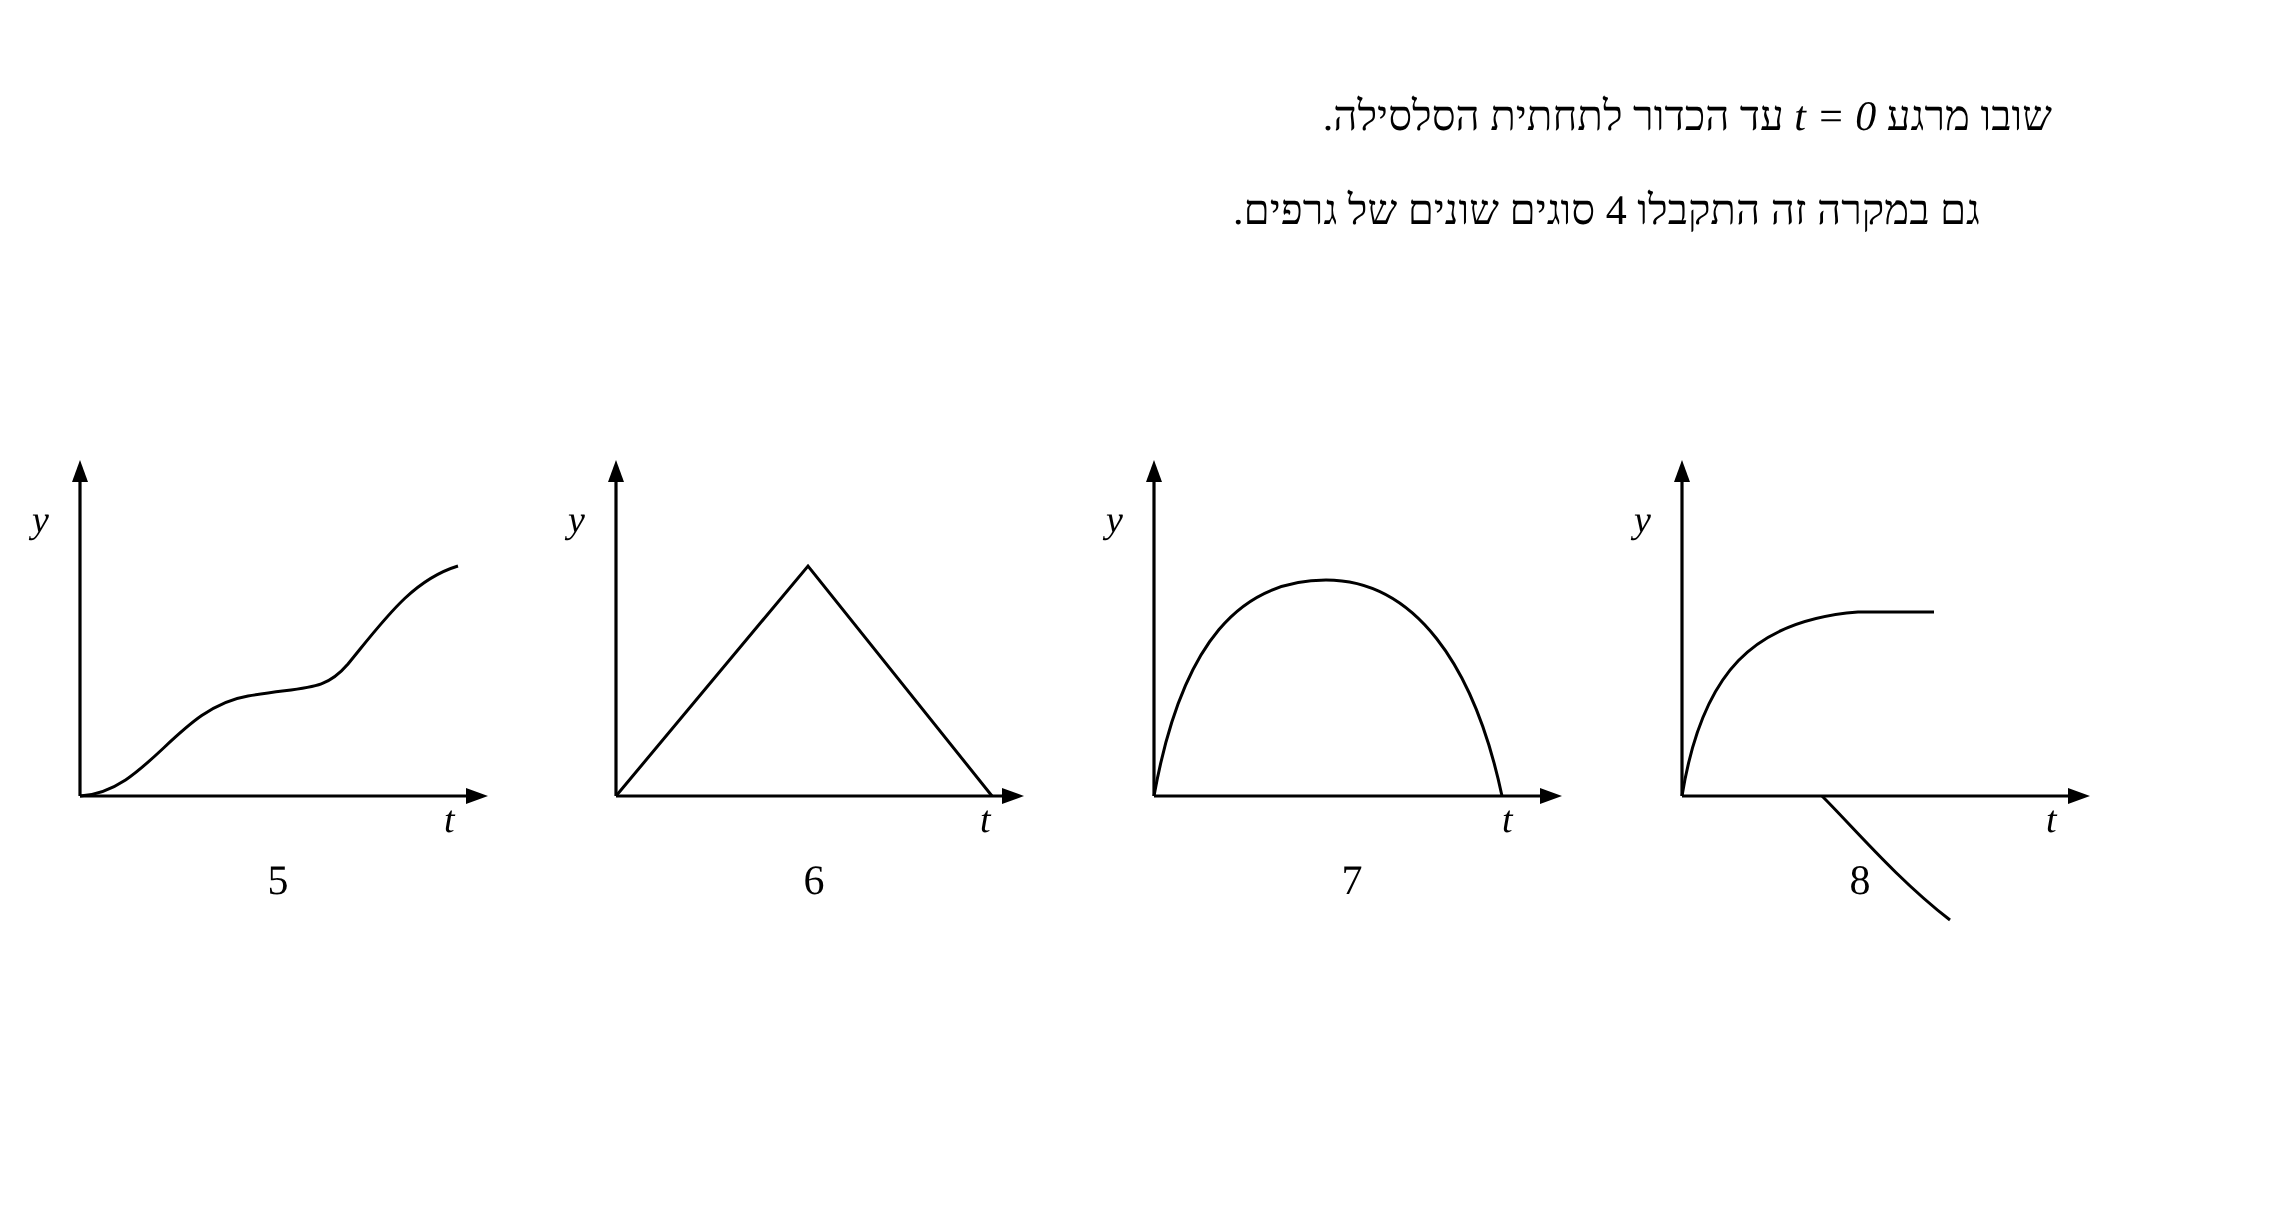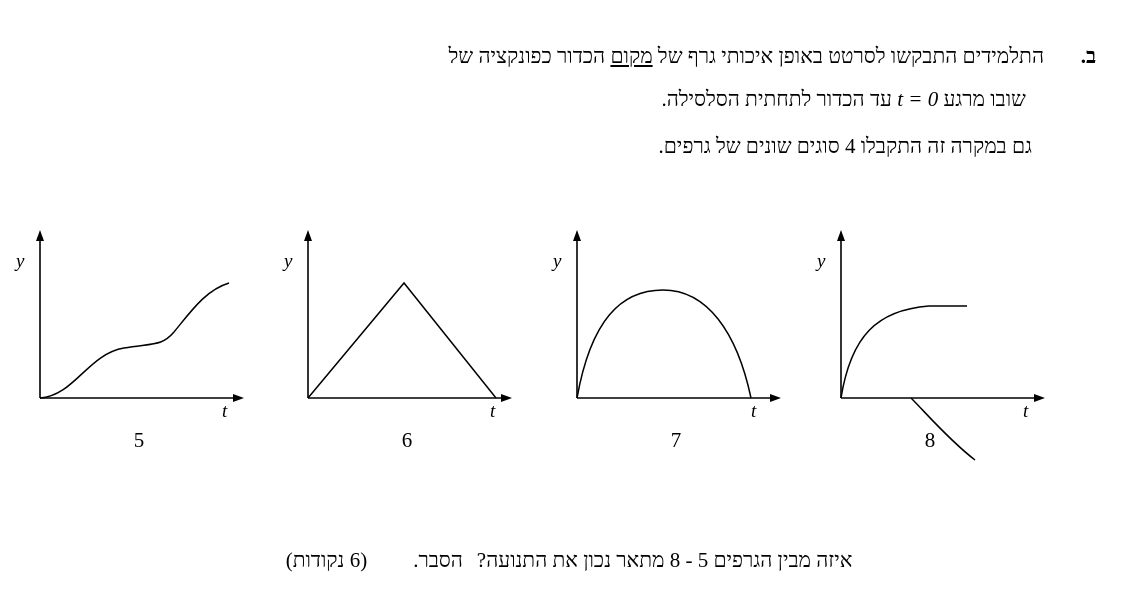"ב.התלמידים התבקשו לסרטט באופן איכותי" div.q-line { html: <div> <span>ב.</span><span><span>התלמידים התבקשו לסרטט באופן איכותי גרף של </span><span>מקום</span><span> הכדור כפונקציה של</span></span> </div> -> none }
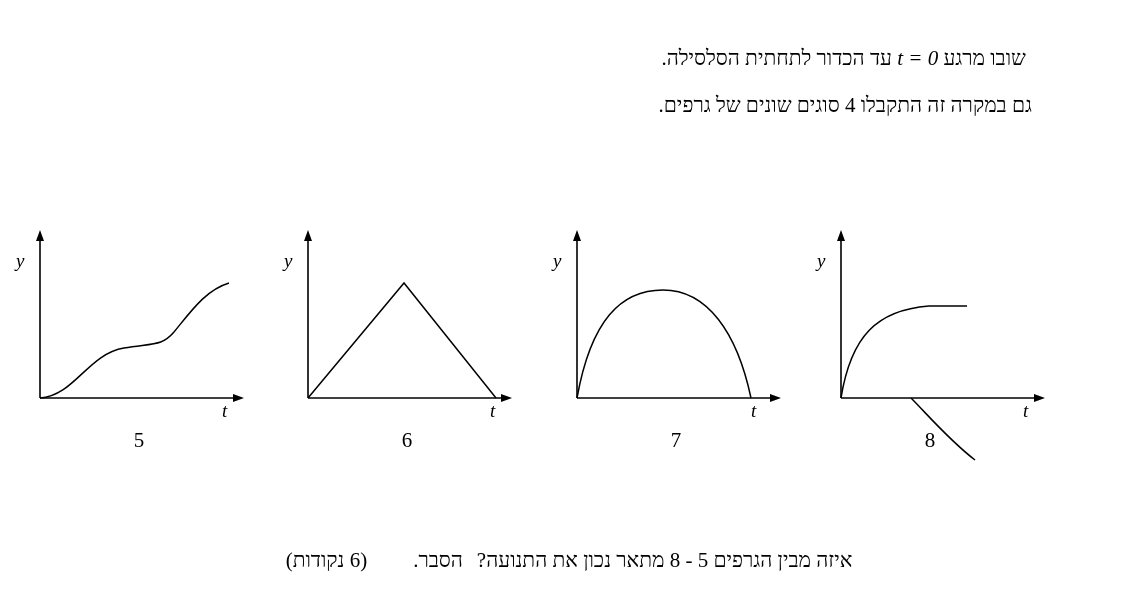"גם במקרה זה התקבלו 4" .line3 { margin-right: 64px -> 106px }
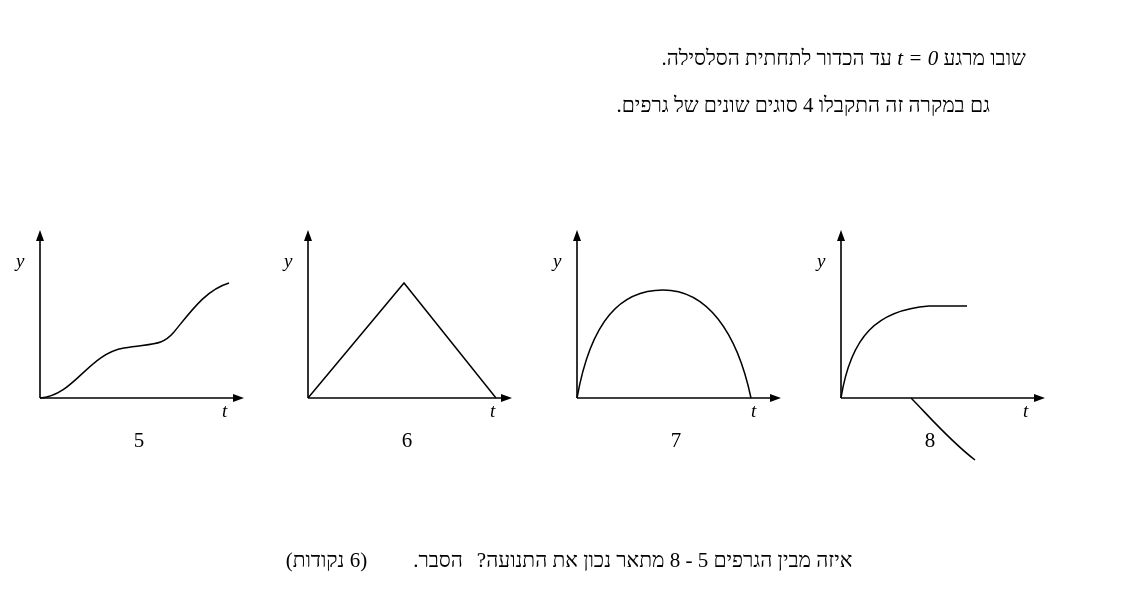"איזה מבין הגרפים 5 -" div.bottom-line { html: <div> <span><span>איזה מבין הגרפים 5 - 8 מתאר נכון את התנועה?</span><span></span><span>הסבר.</span><span></span><span>(6 נקודות)</span></span> </div> -> none }
